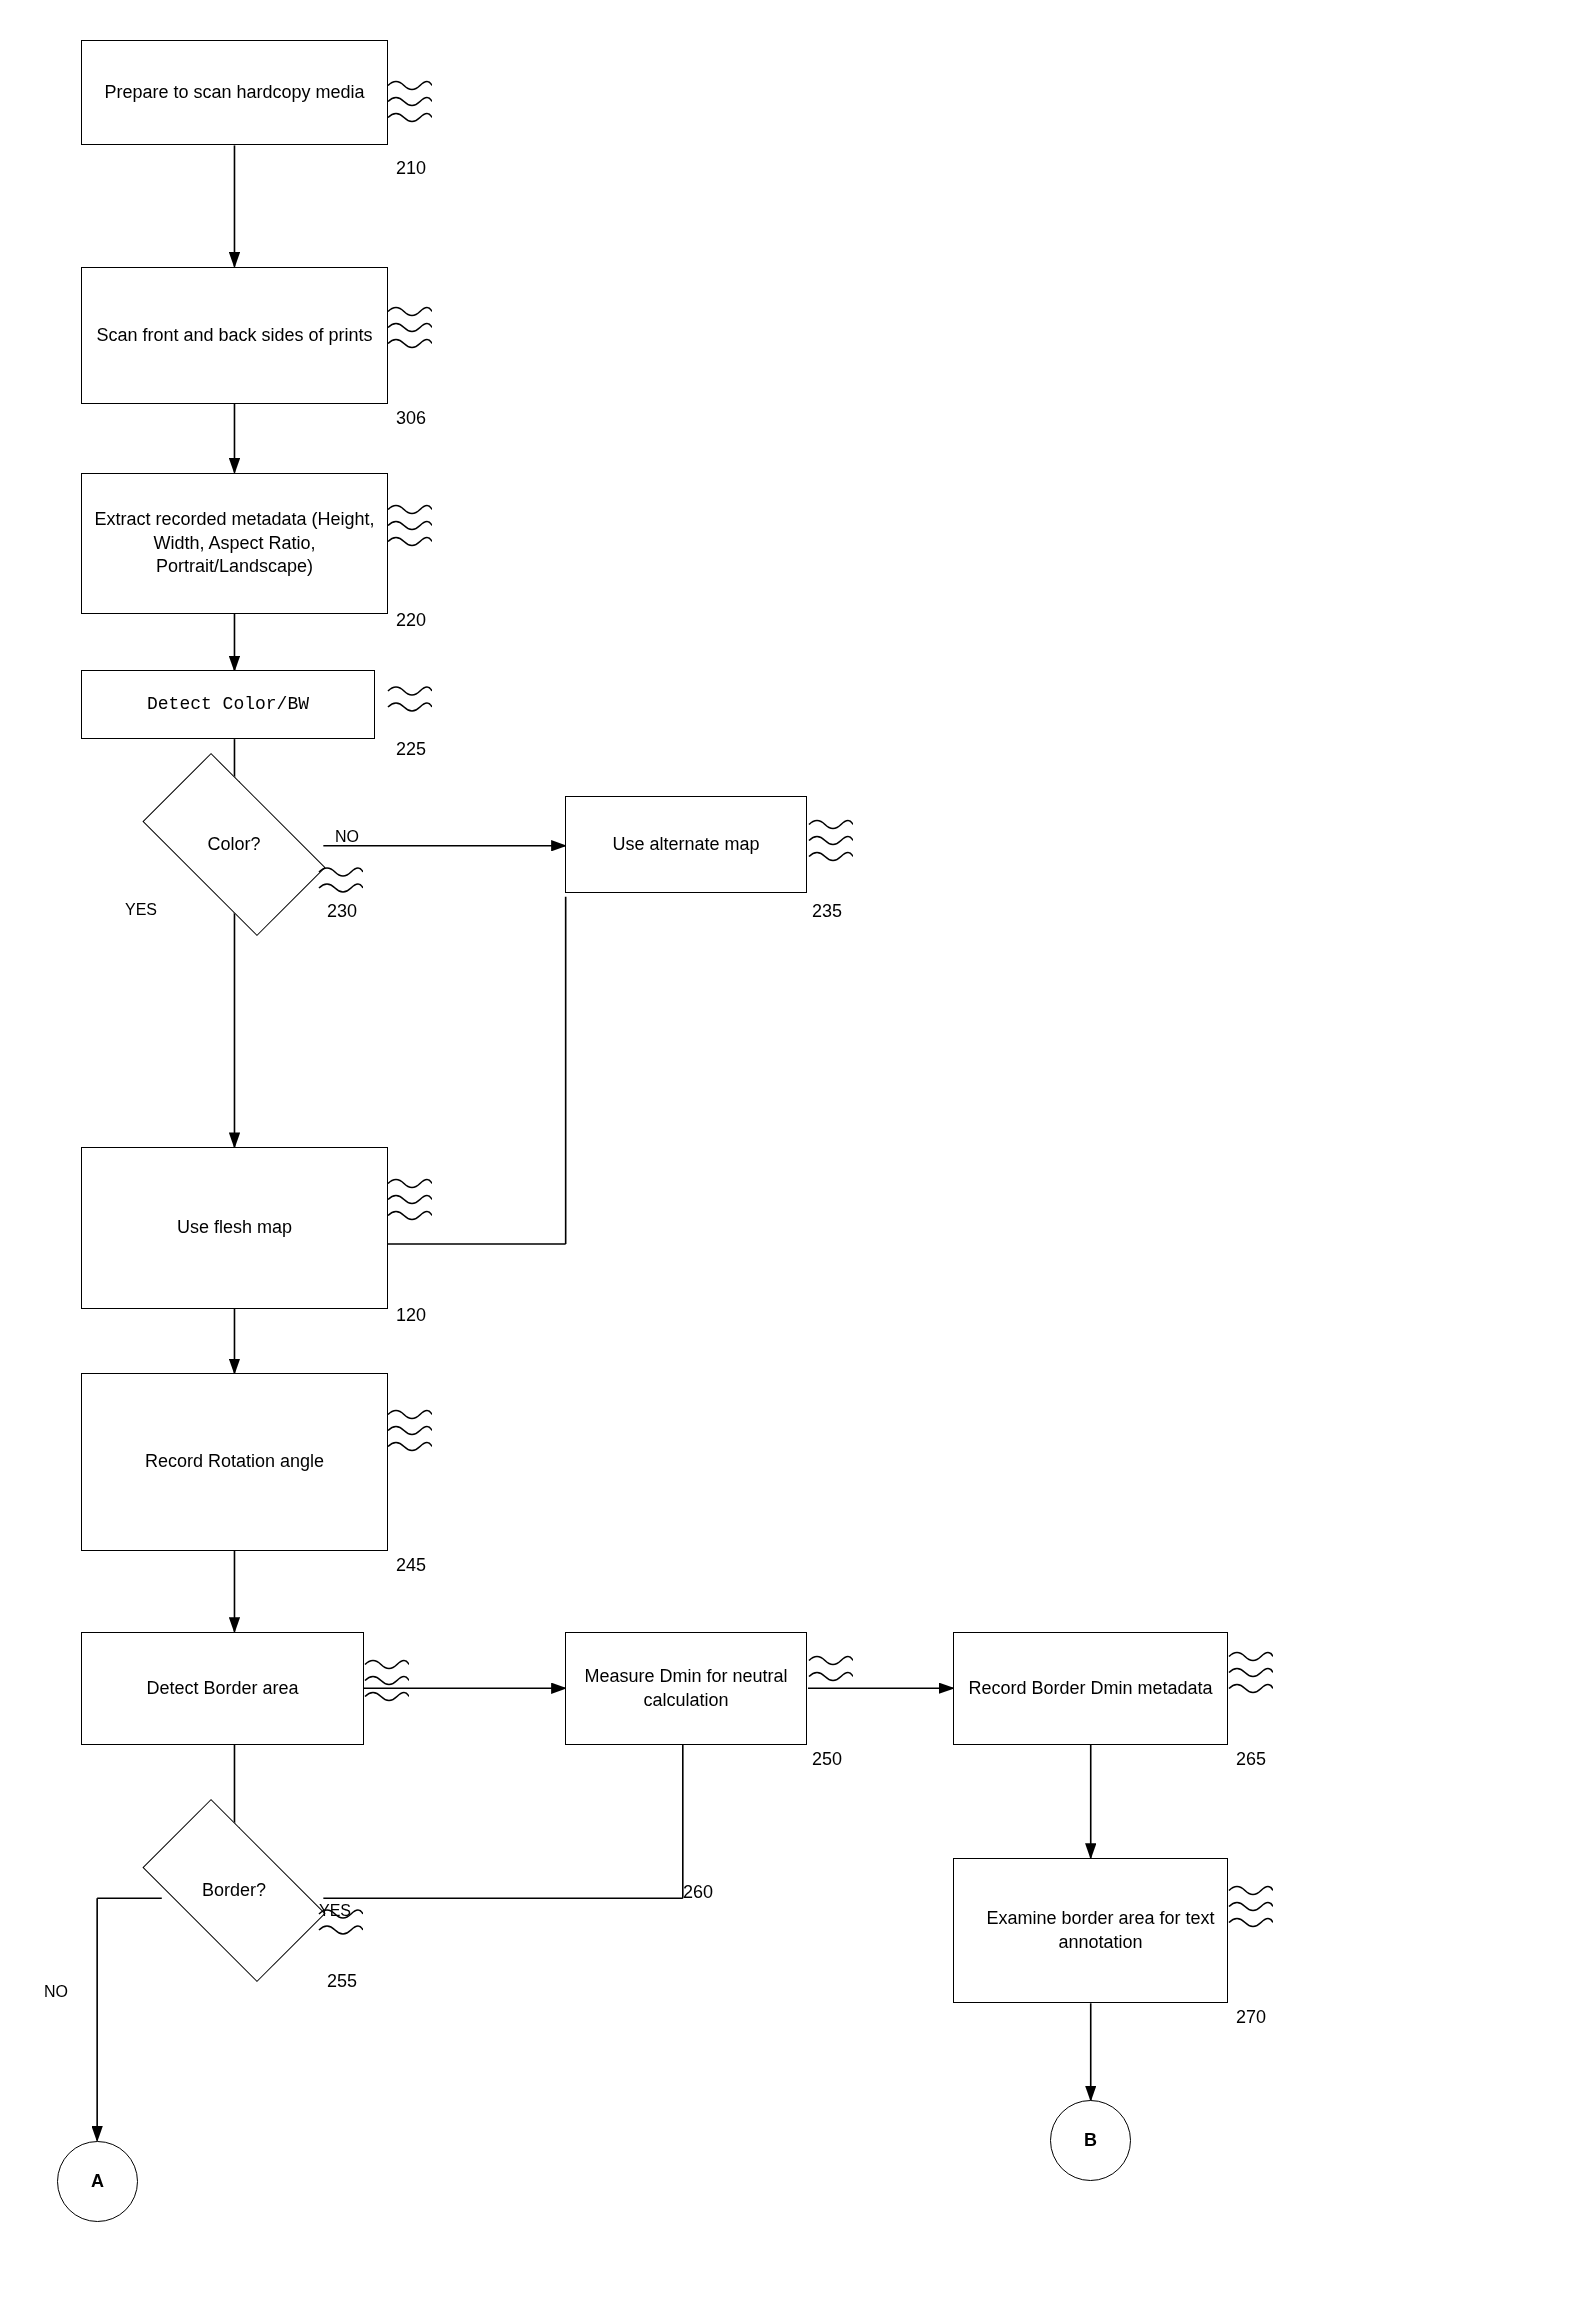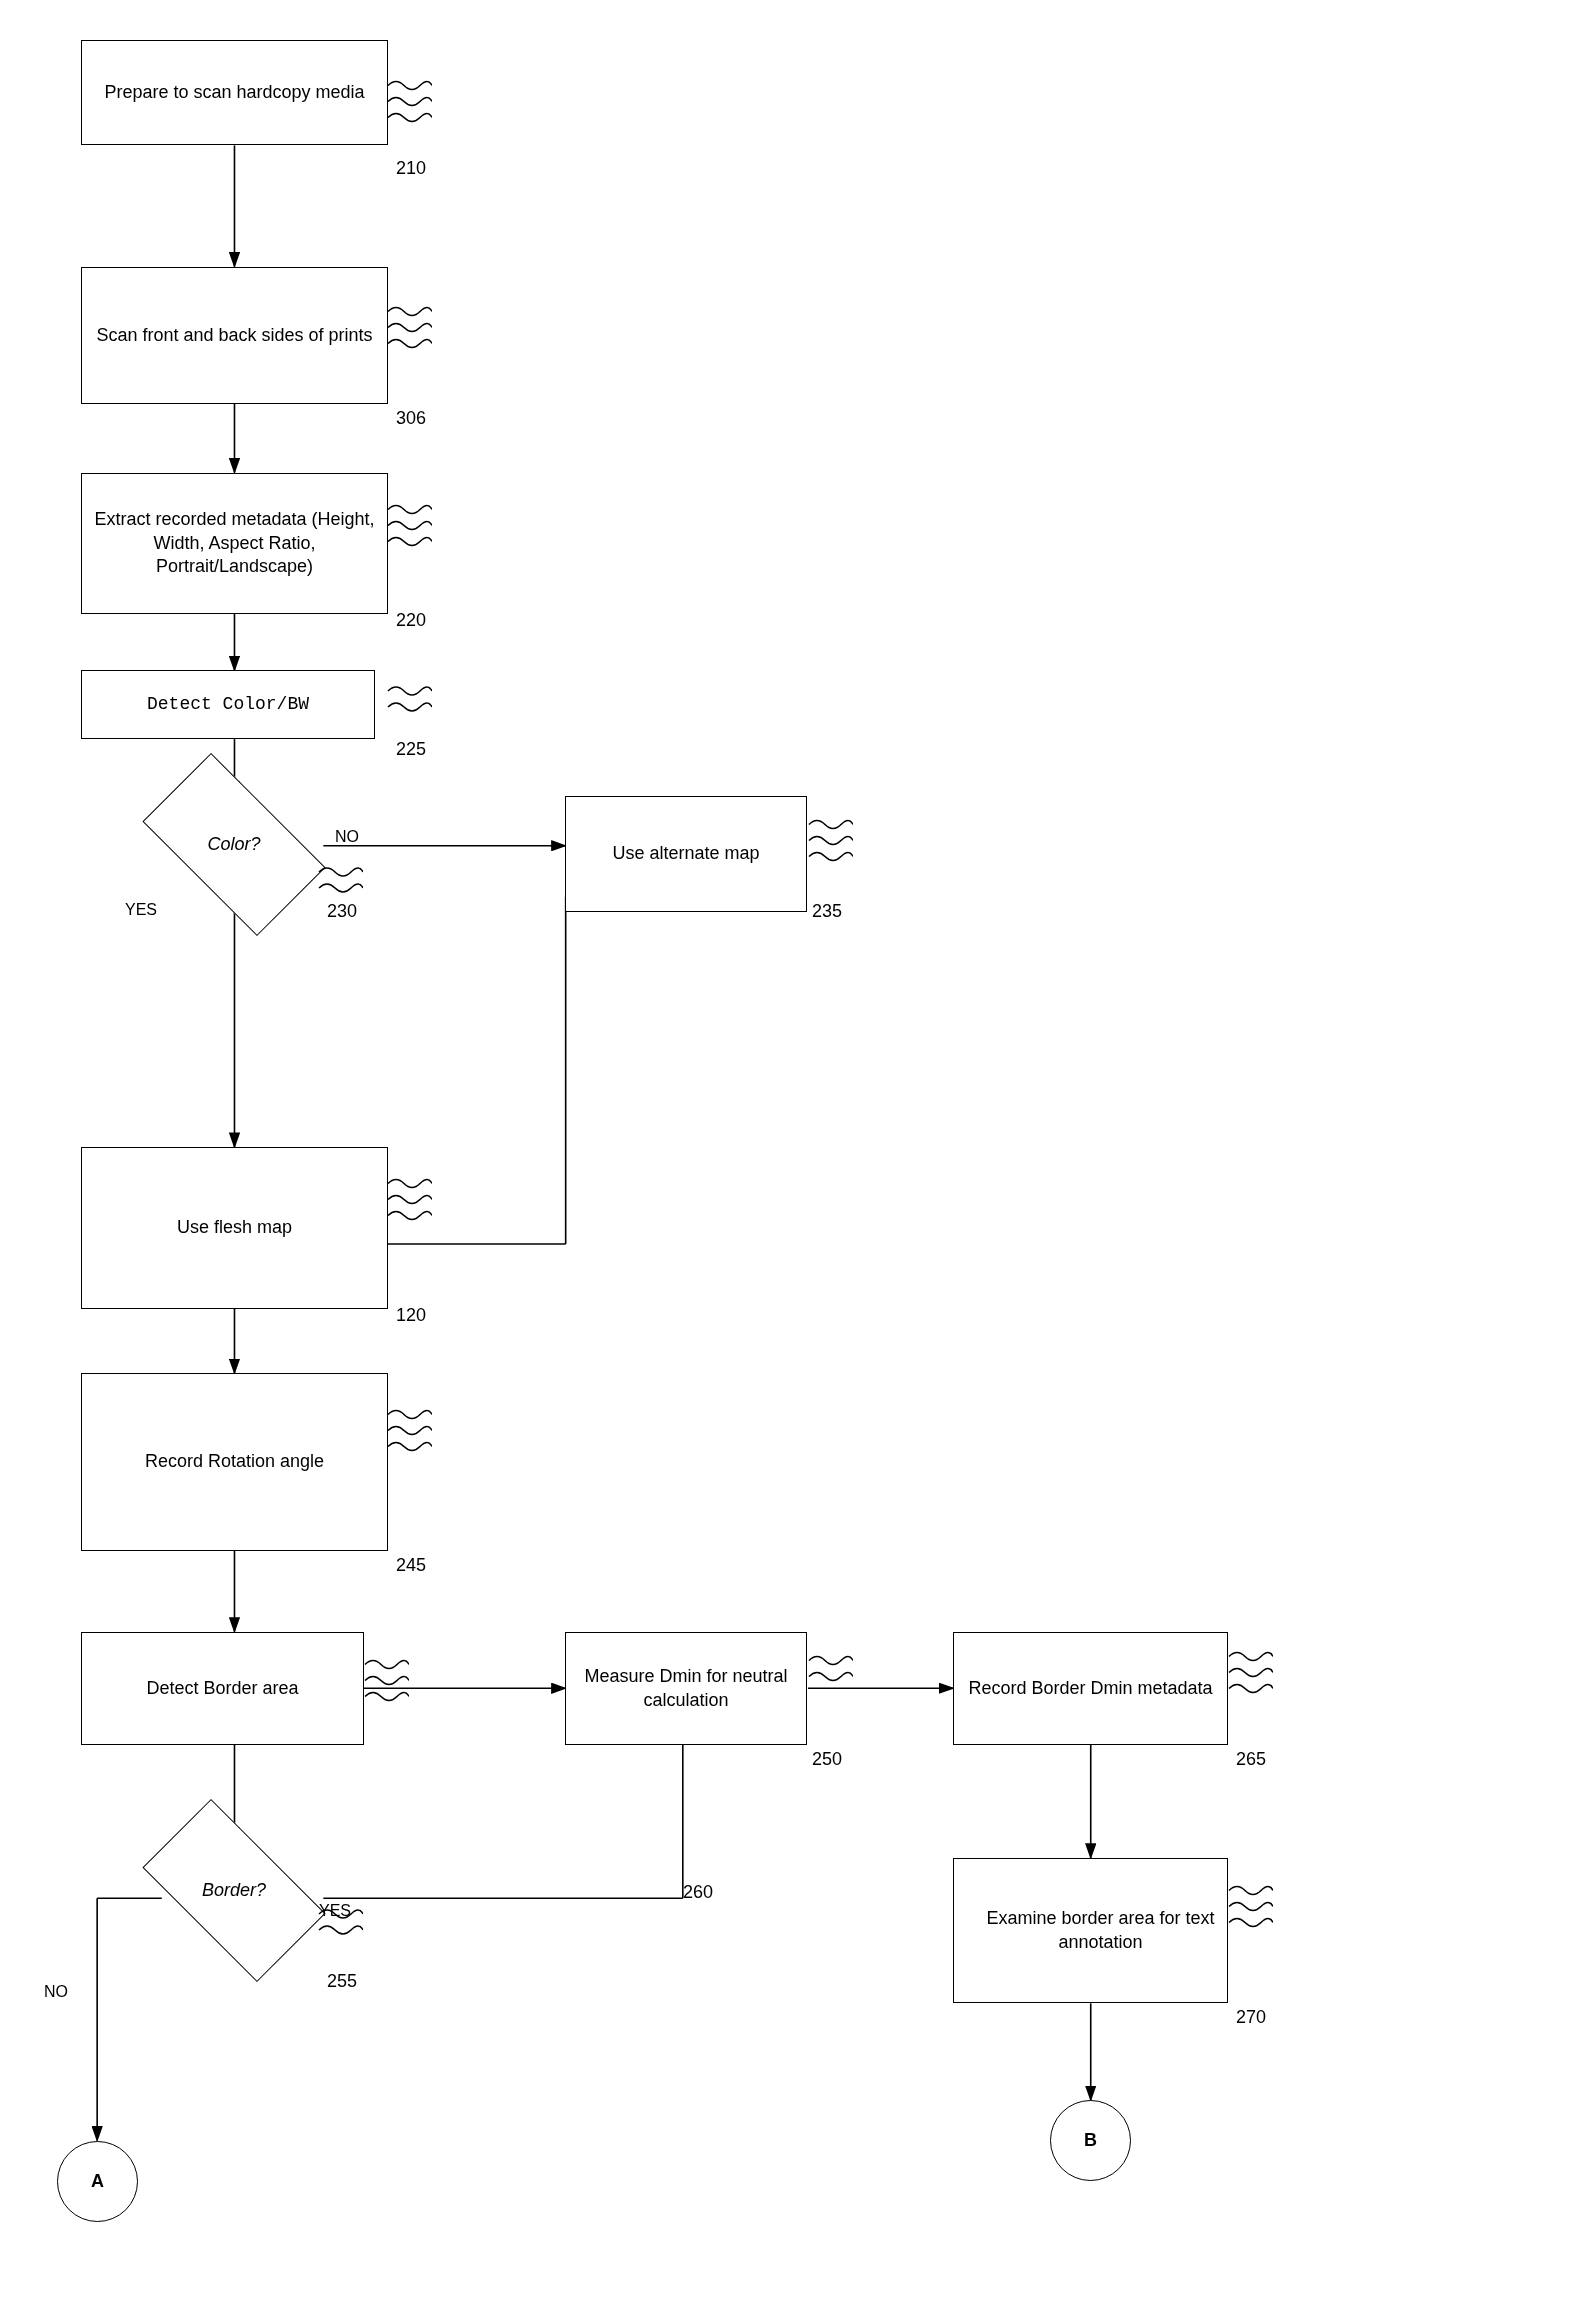"Color?" .diamond-wrapper { font-style: italic -> none }
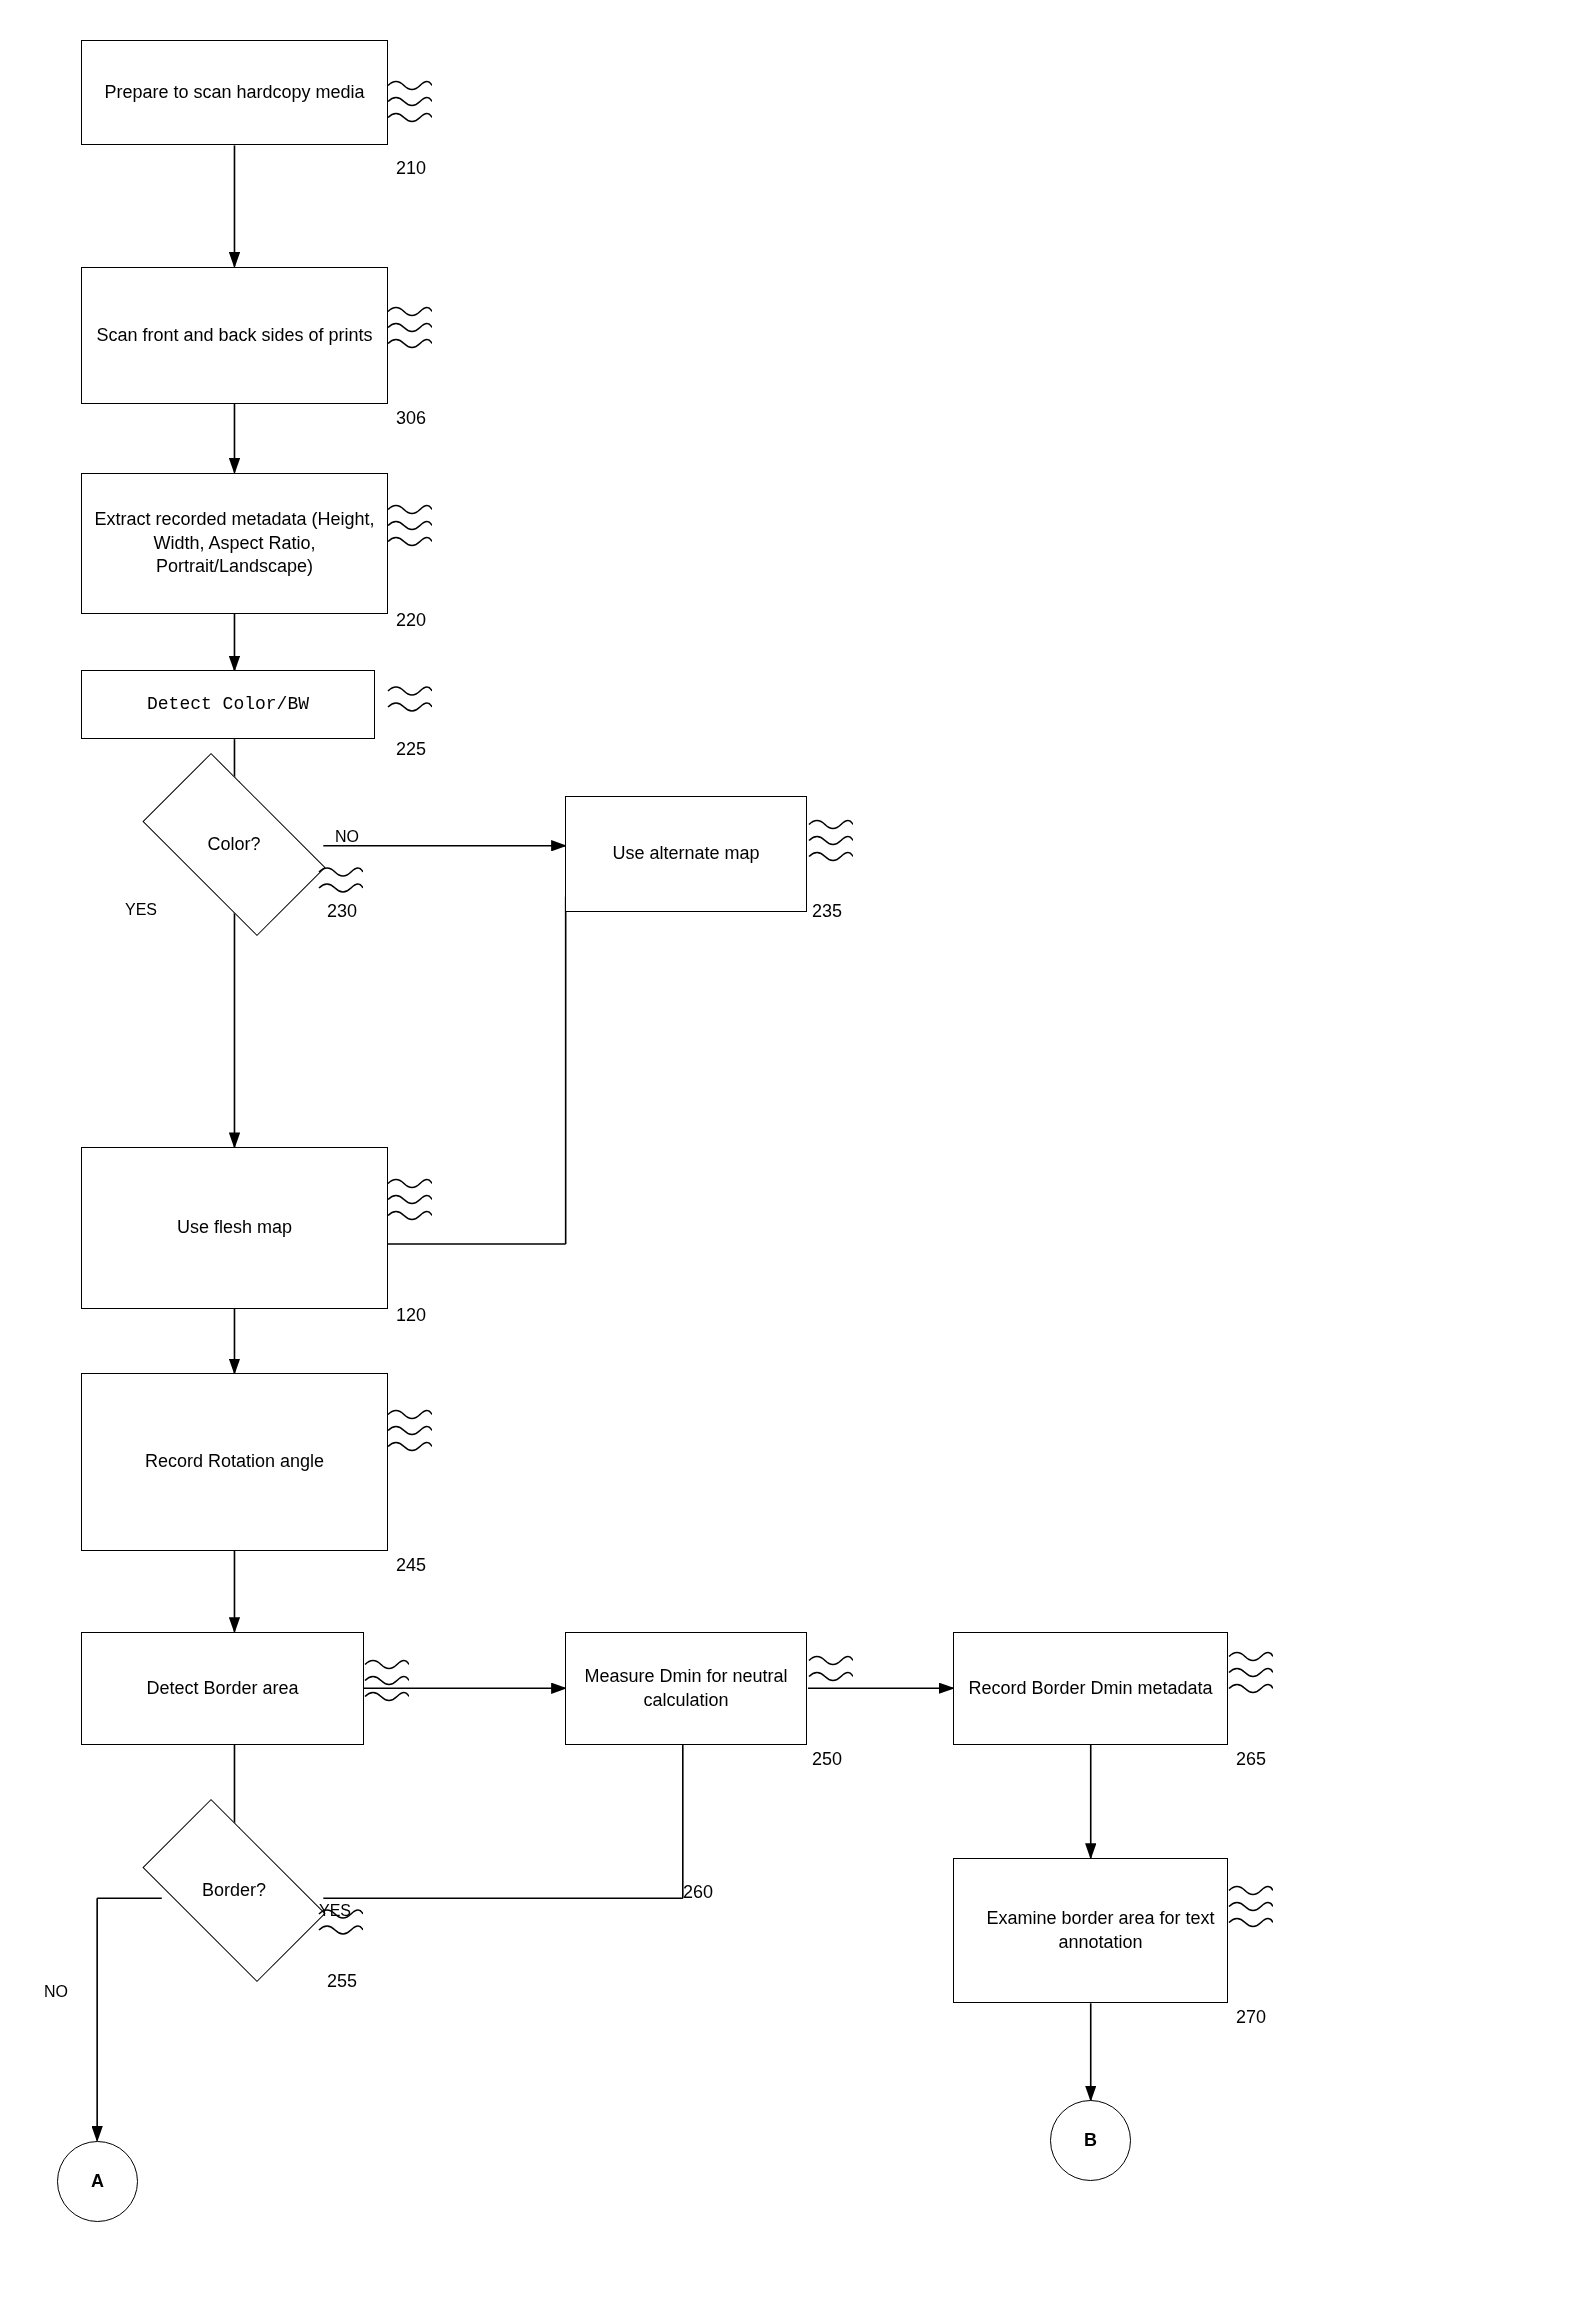"Use alternate map" div.box { height: 116px -> 97px }
